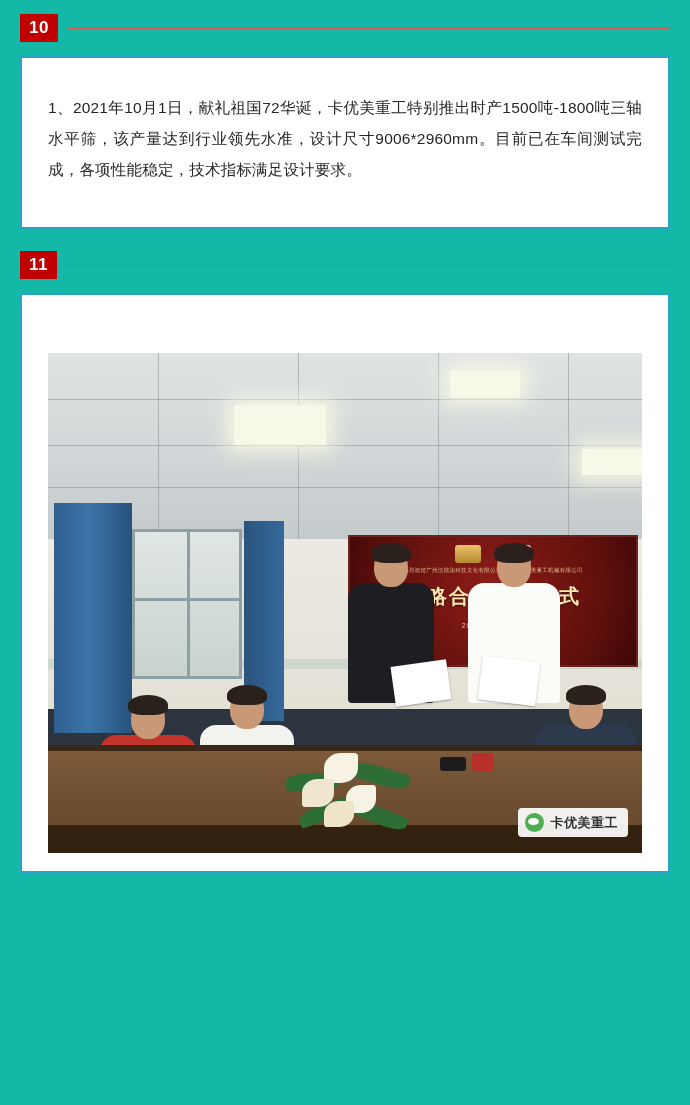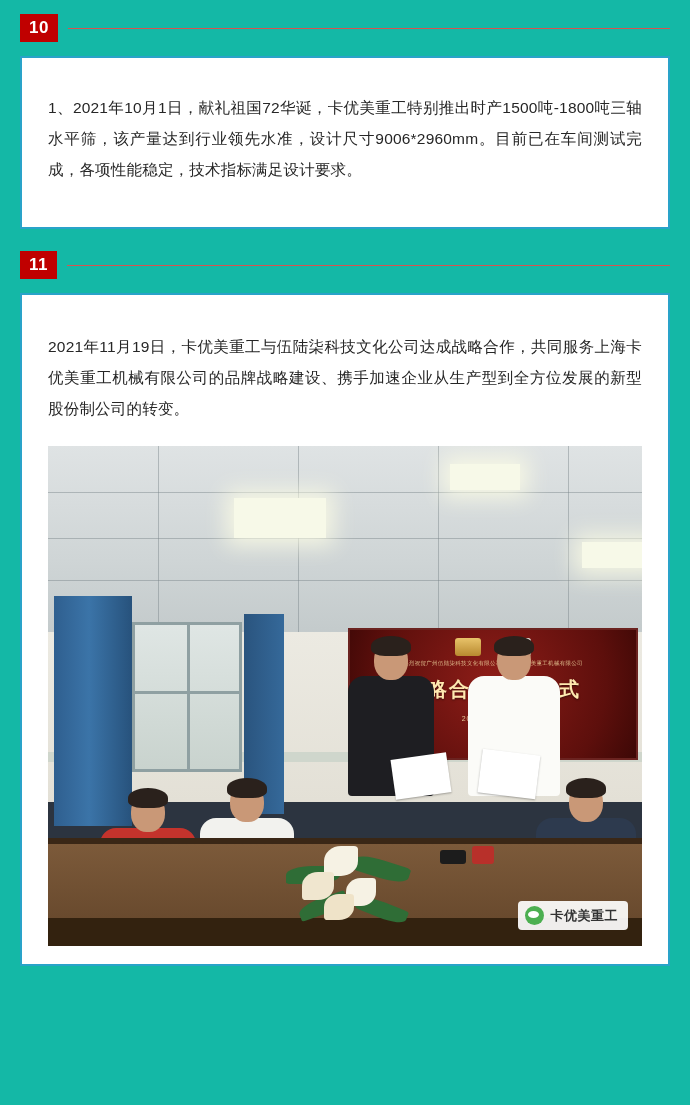"2021年11月19日，卡优美重工与伍陆柒科技文化公司达成战略合作，共同服务上海" p.para { html: <p>2021年11月19日，卡优美重工与伍陆柒科技文化公司达成战略合作，共同服务上海卡优美重工机械有限公司的品牌战略建设、携手加速企业从生产型到全方位发展的新型股份制公司的转变。</p> -> none }
